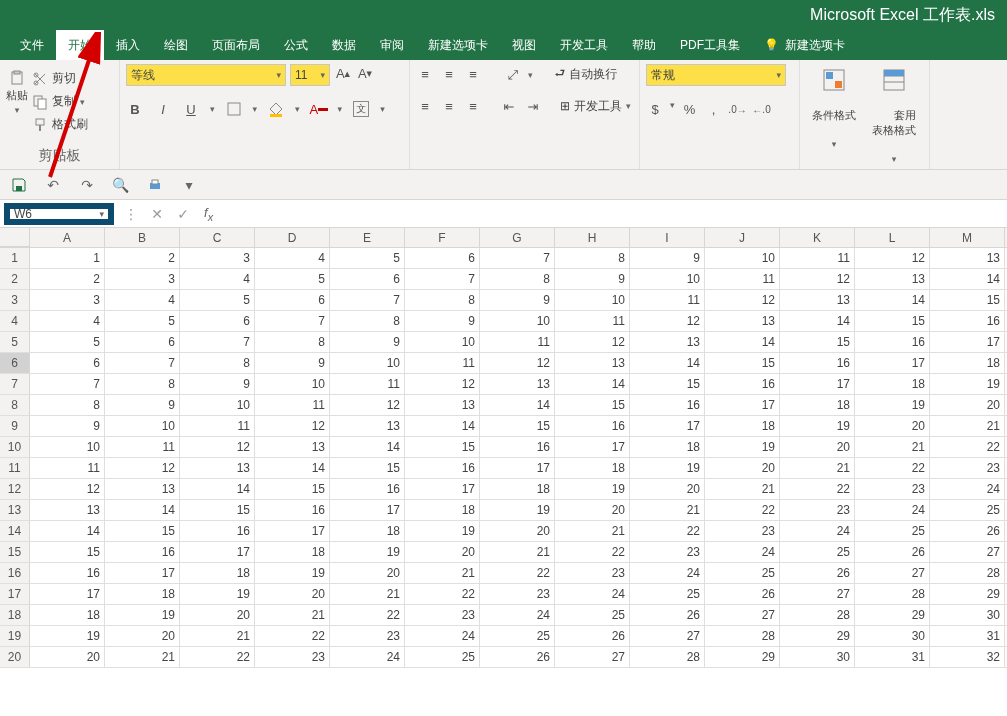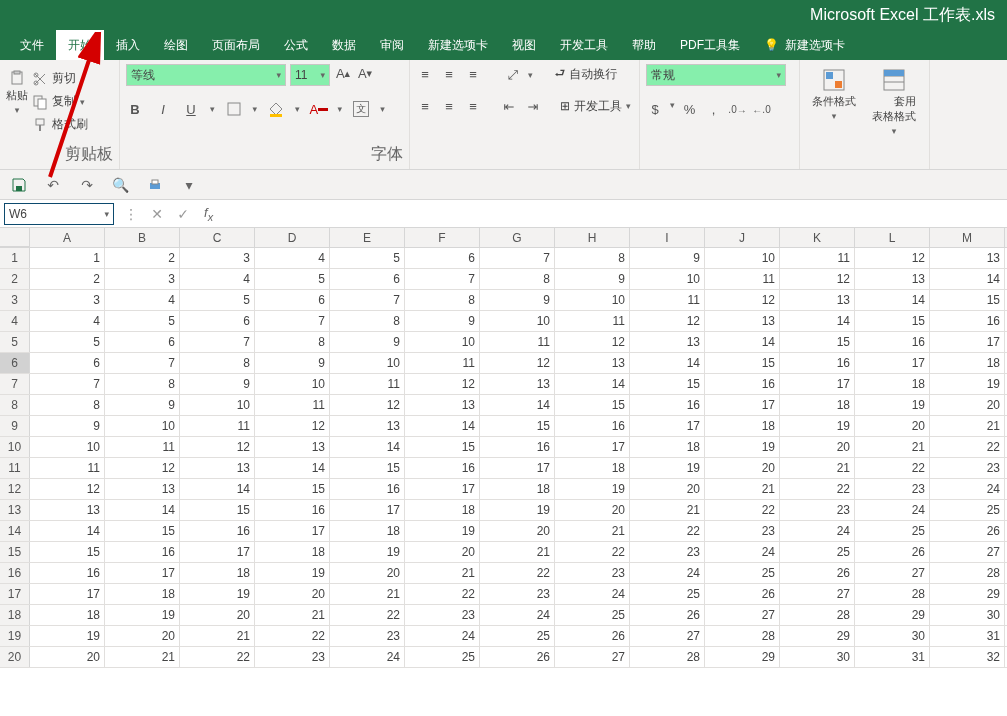"等线" .font-select { background: #86efac -> #fde047 }
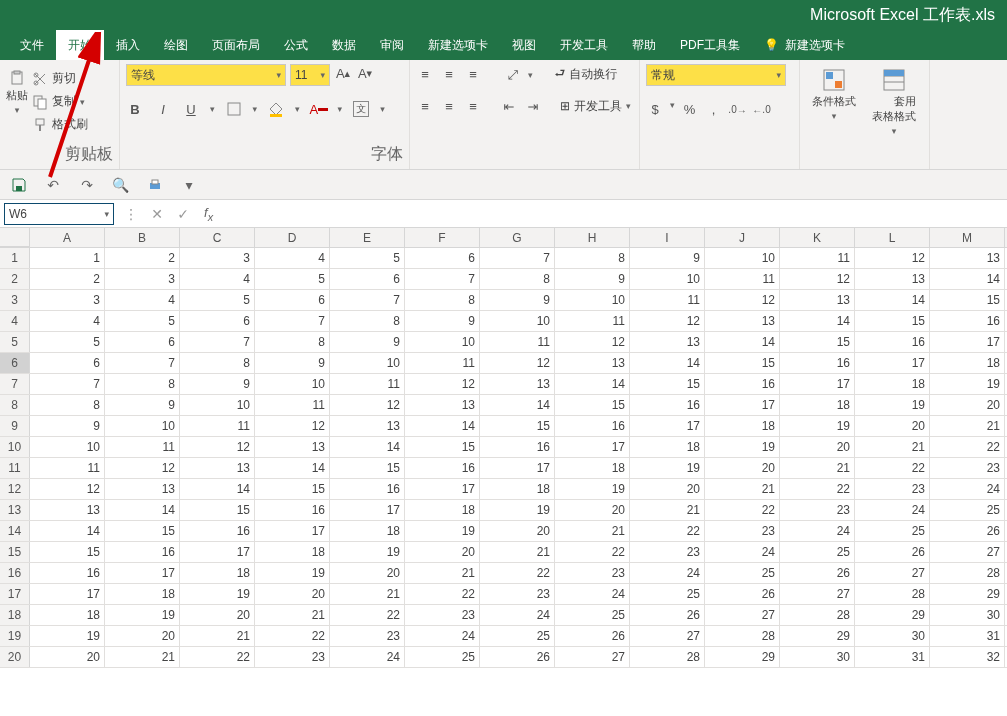"条件格式" .style-item { gap: 2px -> 16px }
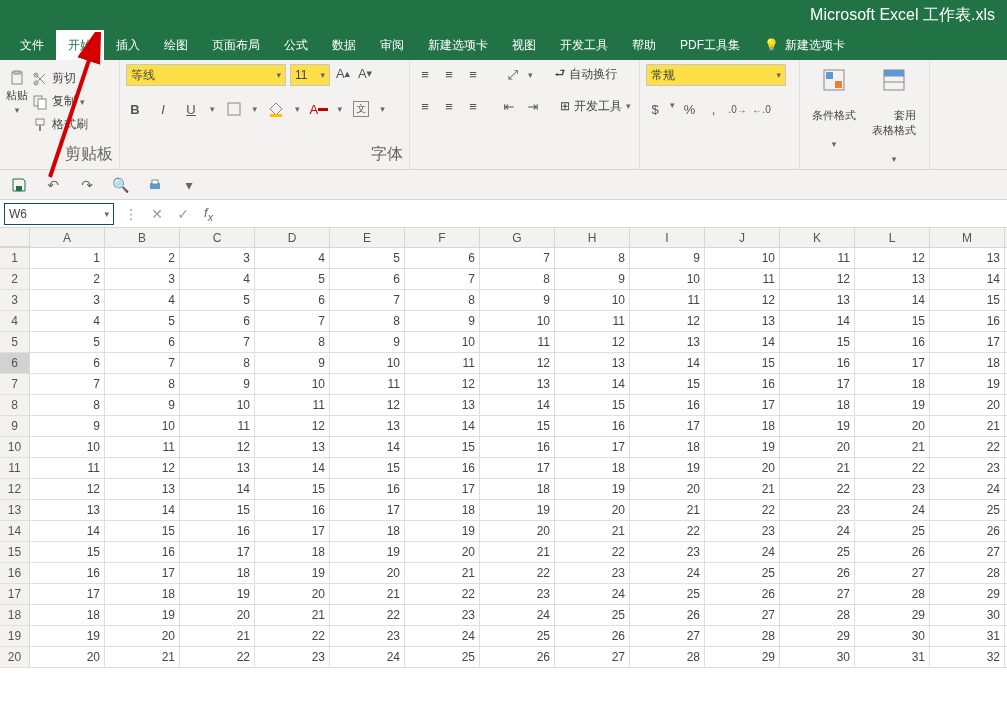"剪贴板" .group-label { font-size: 16px -> 14px; text-align: right -> center }
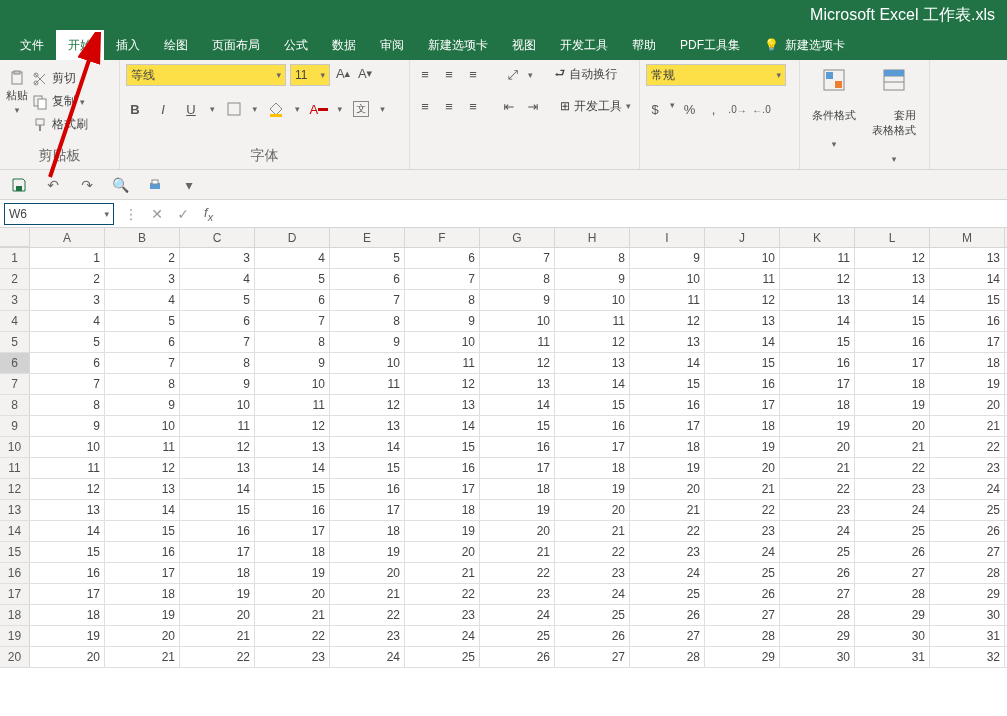"字体" div.group-label { html: <div>字体</div> -> none }
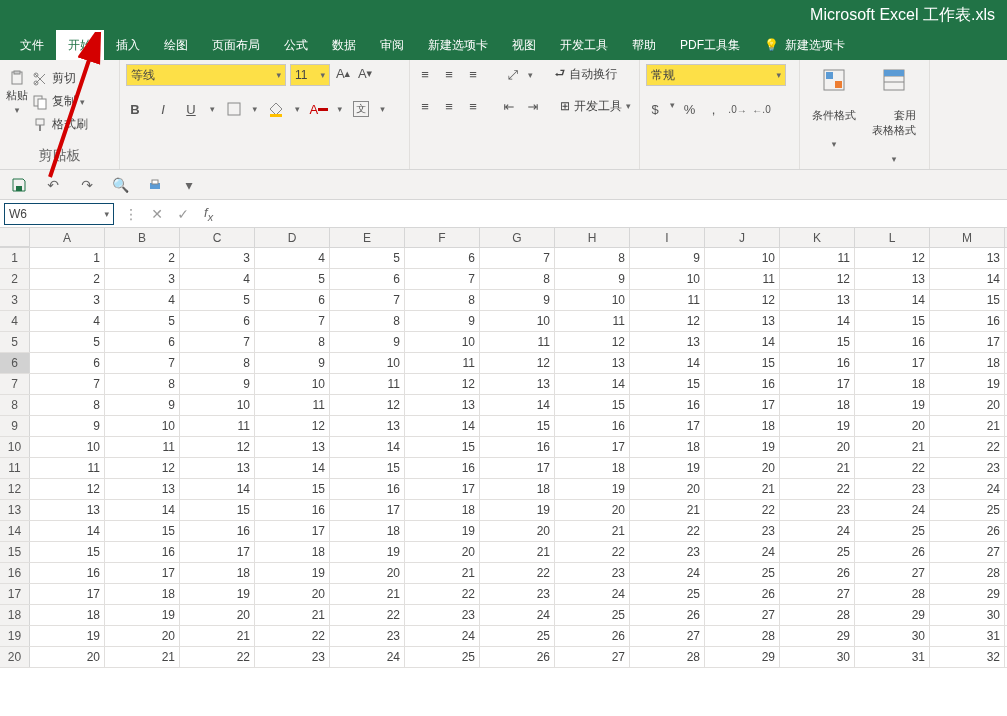"W6" .name-box { border: 1px solid #0c4a6e -> 6px solid #0c4a6e }
